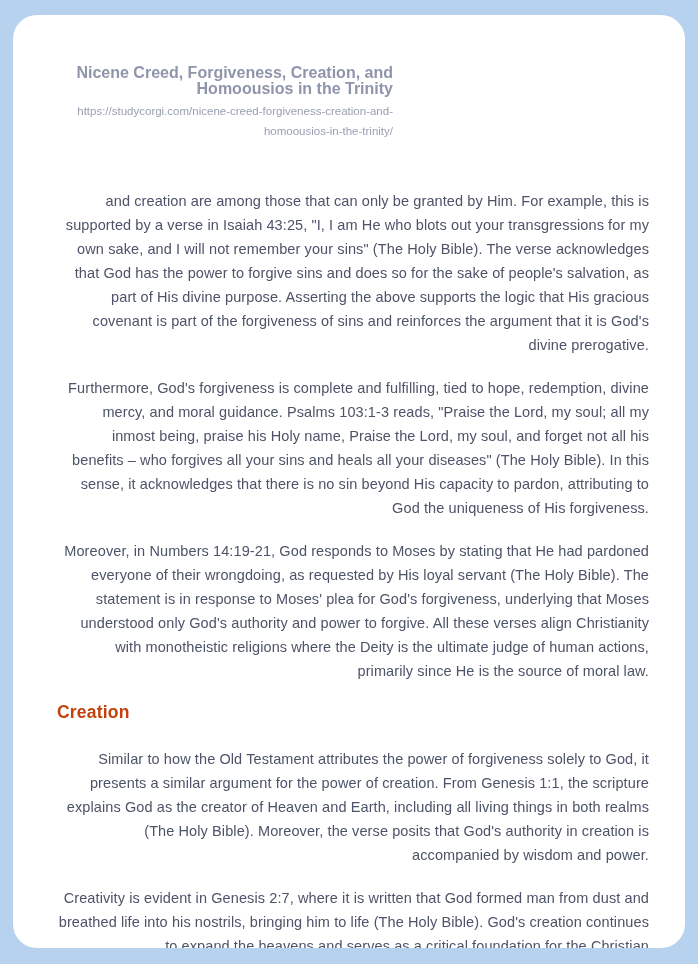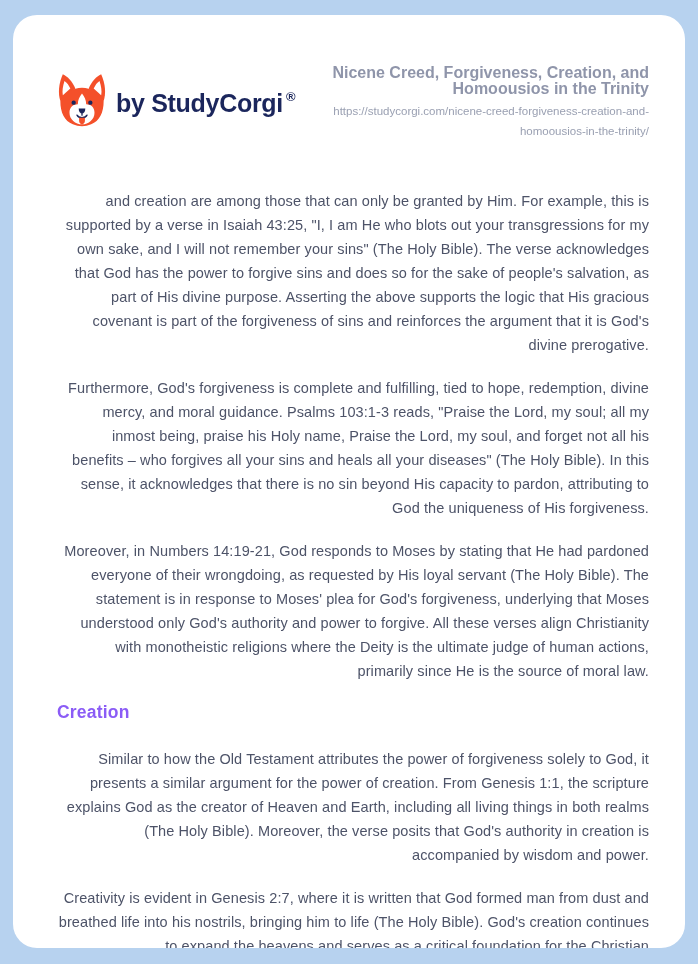"by StudyCorgi ®" div.brand { html: <div> <span> <svg> <path></path> <path></path> <path></path> <path></path> <path></path> <path></path> <circle></circle> <circle></circle> <path></path> <path></path> <path></path> </svg> </span> <span><span>by StudyCorgi</span><sup>®</sup></span> </div> -> none }
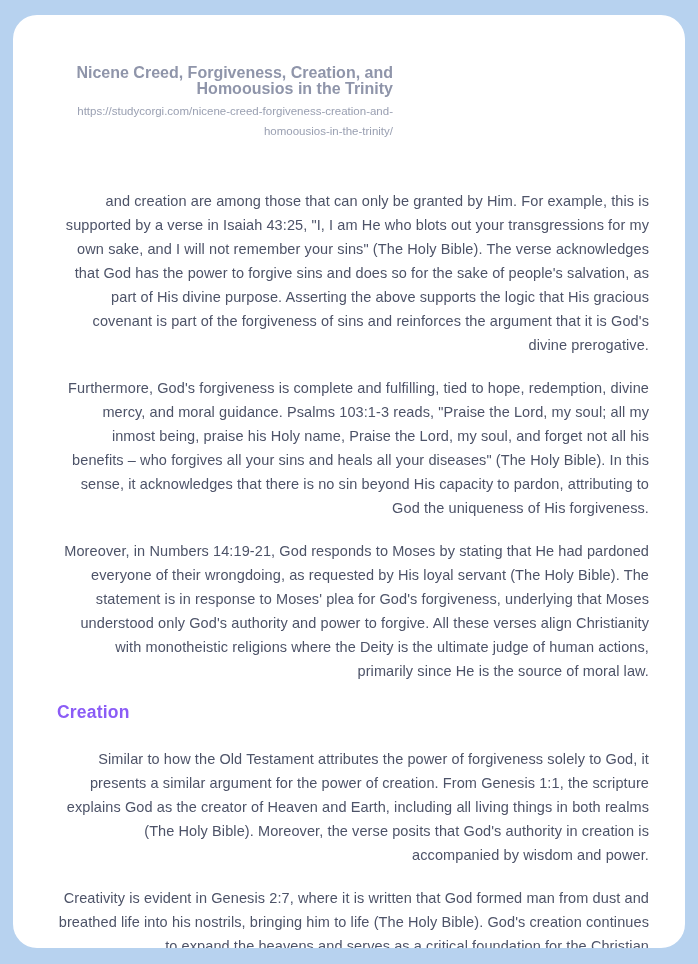"Creation" .section-heading { color: #8b5cf6 -> #c2410c }
